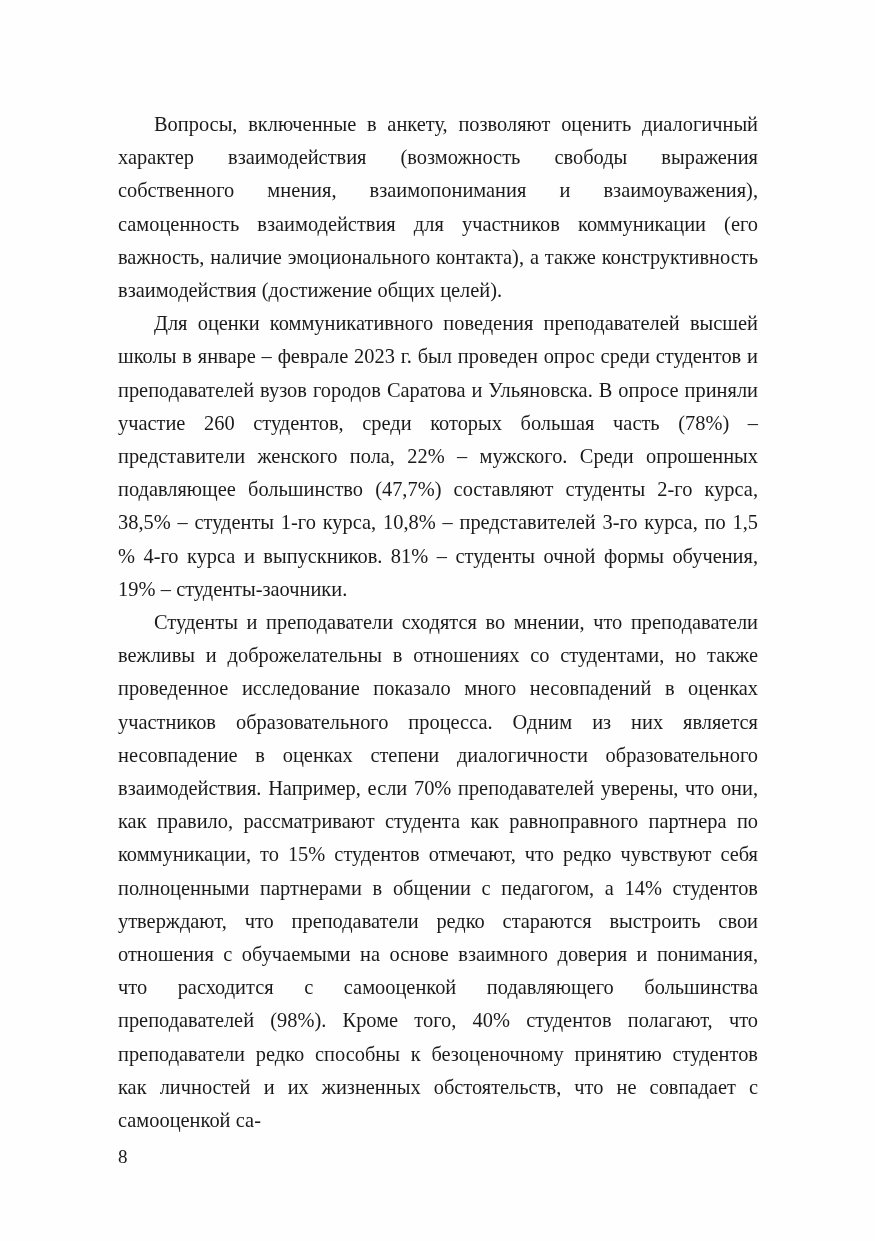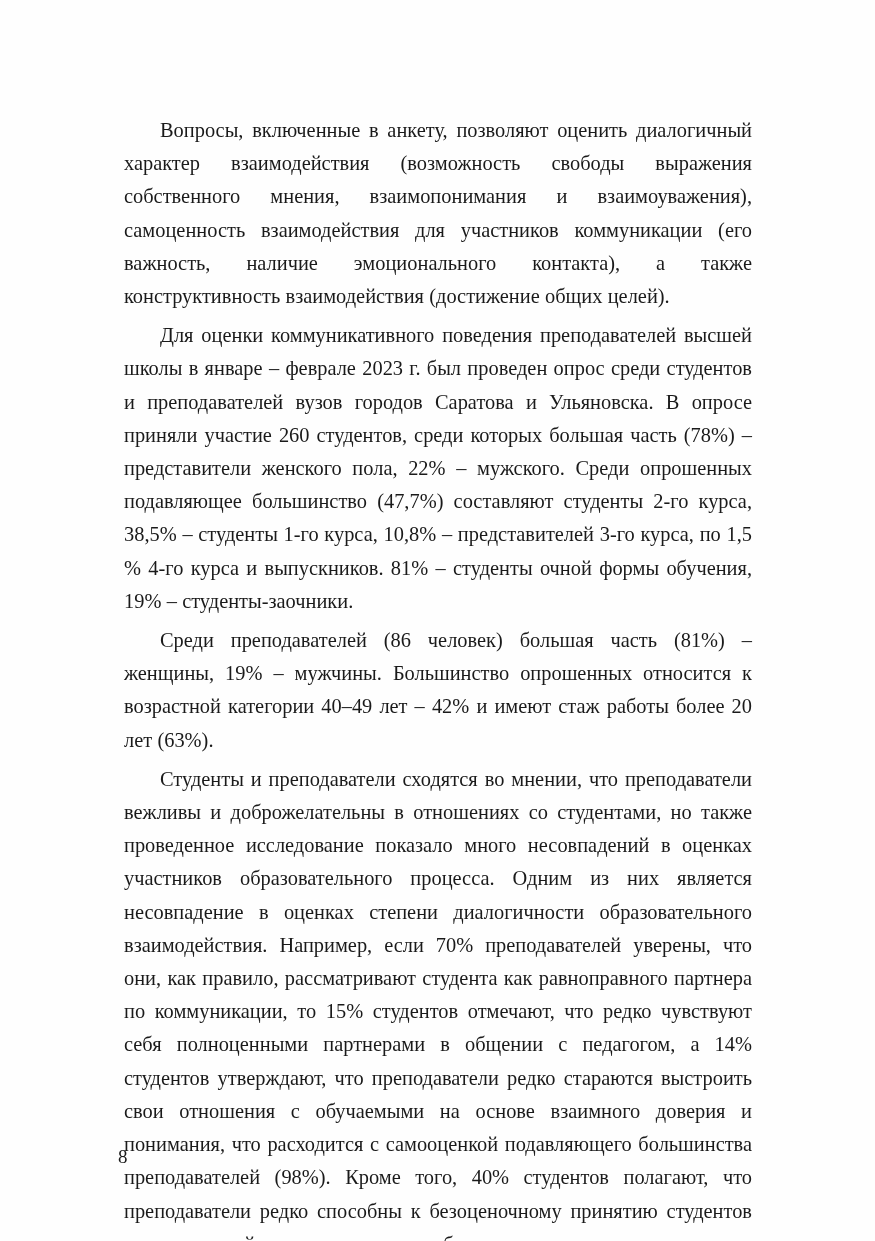"Вопросы, включенные в анкету, позволяют" p.para { margin: 6px -> 0 }
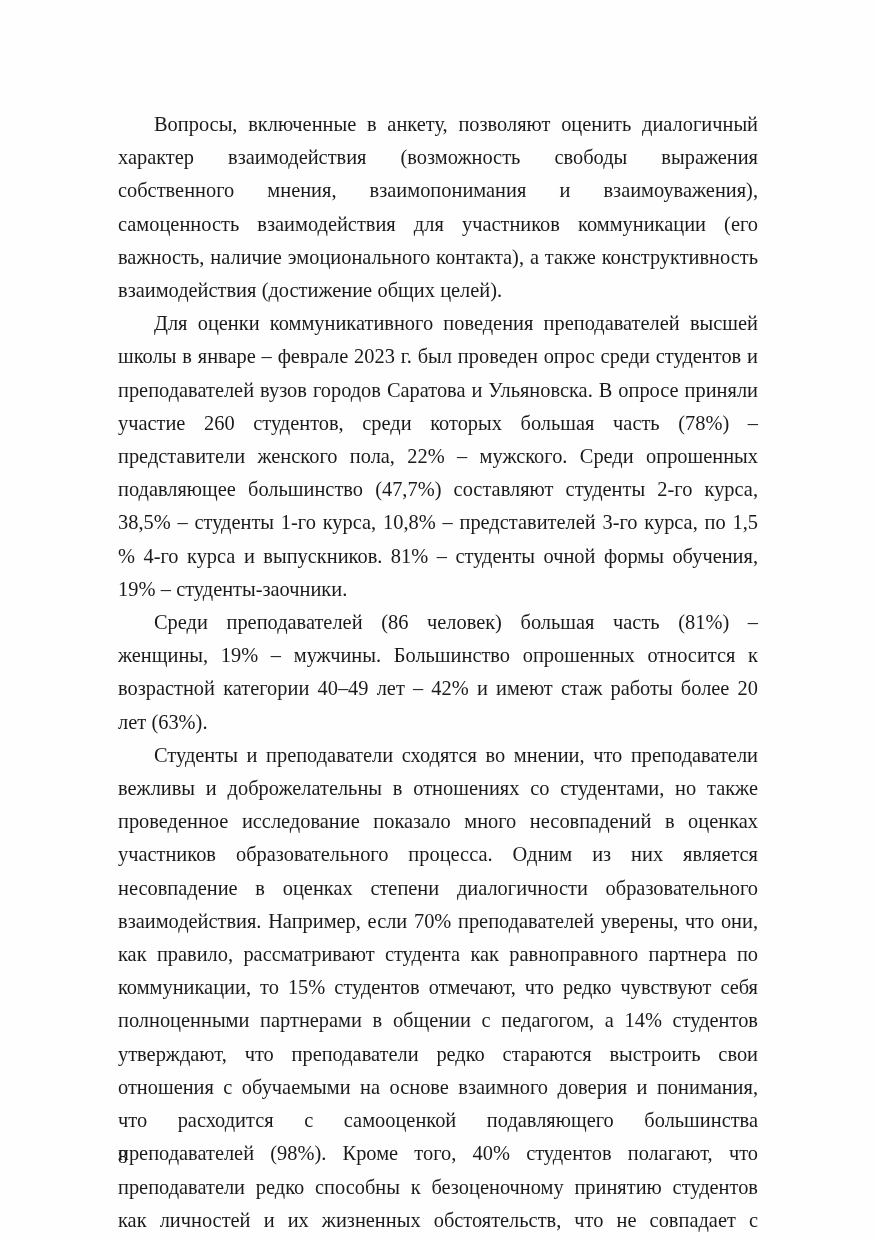"Среди преподавателей (86 человек)" p.para { html: <p>Среди преподавателей (86 человек) большая часть (81%) – женщины, 19% – мужчины. Большинство опрошенных относится к возрастной категории 40–49 лет – 42% и имеют стаж работы более 20 лет (63%).</p> -> none }
